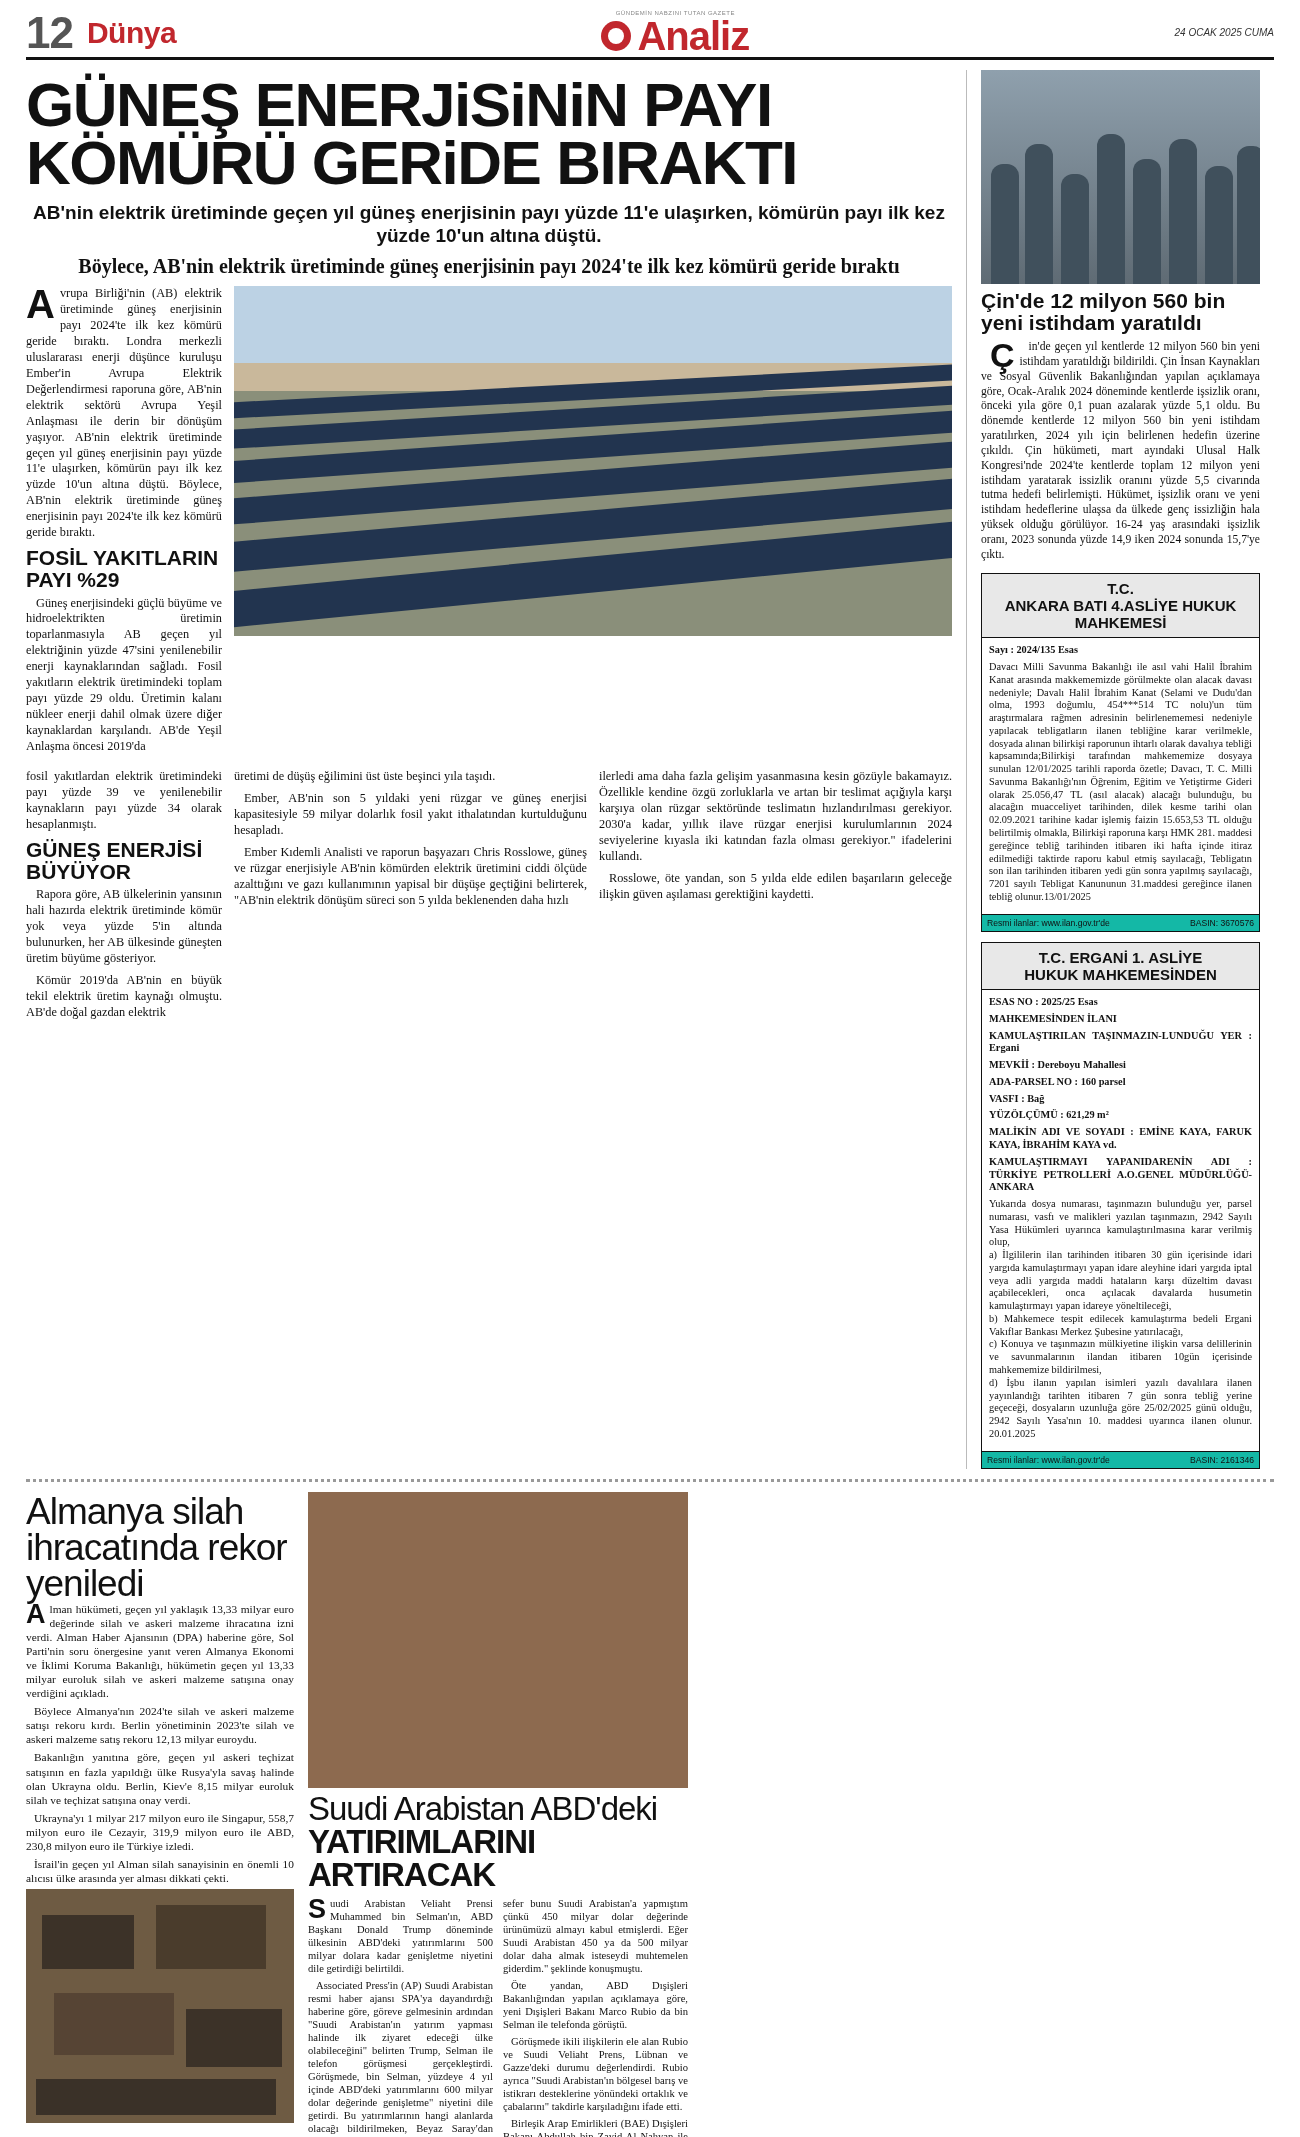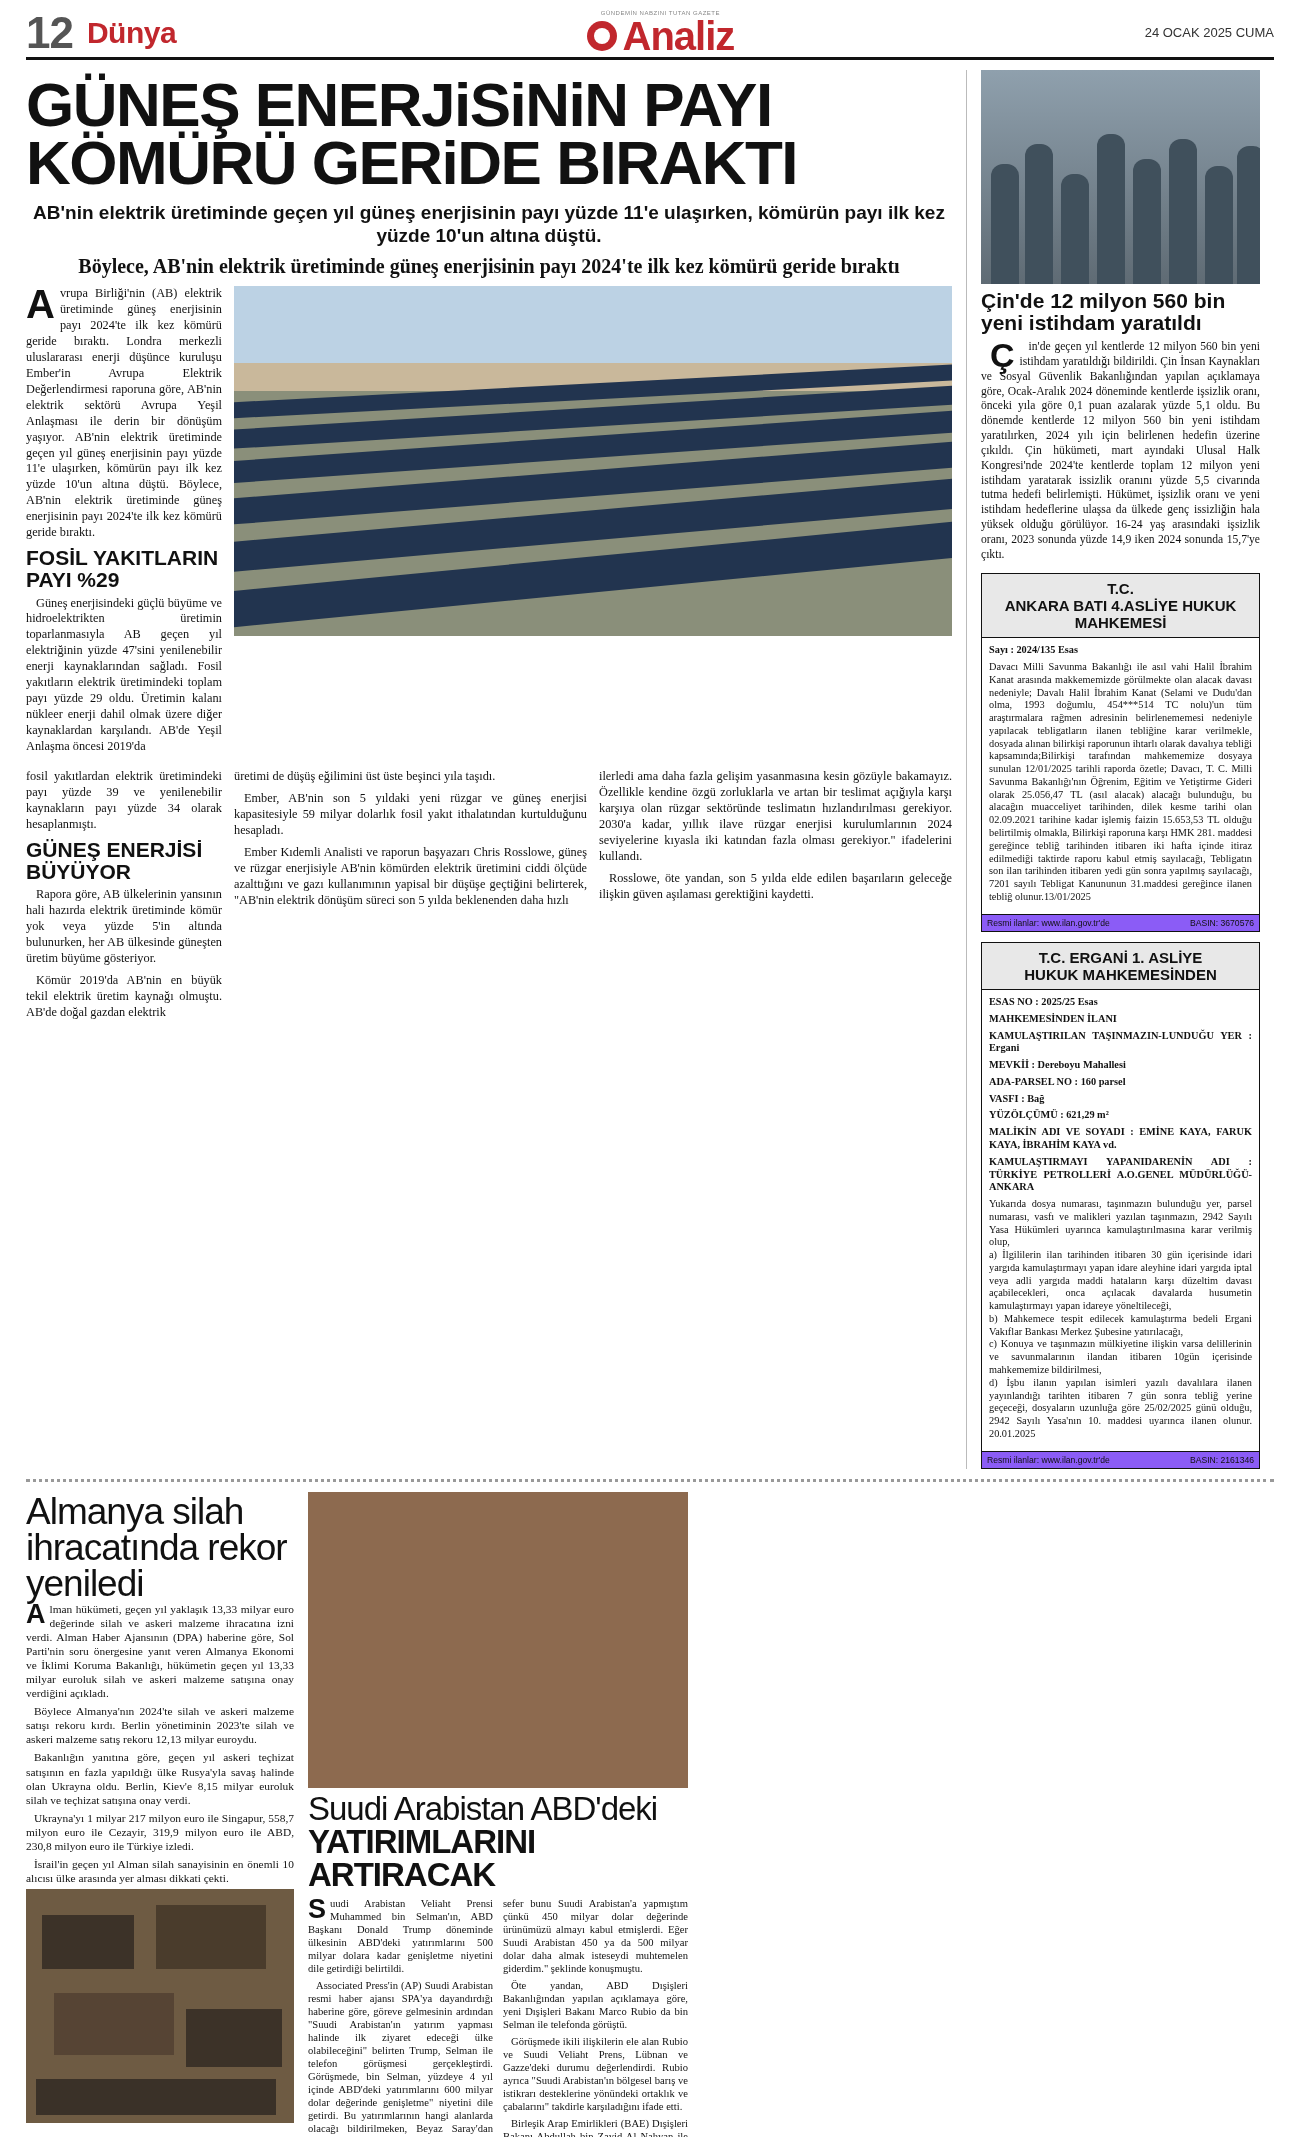"24 OCAK 2025 CUMA" .date { font-size: 13px -> 10px; font-style: none -> italic }
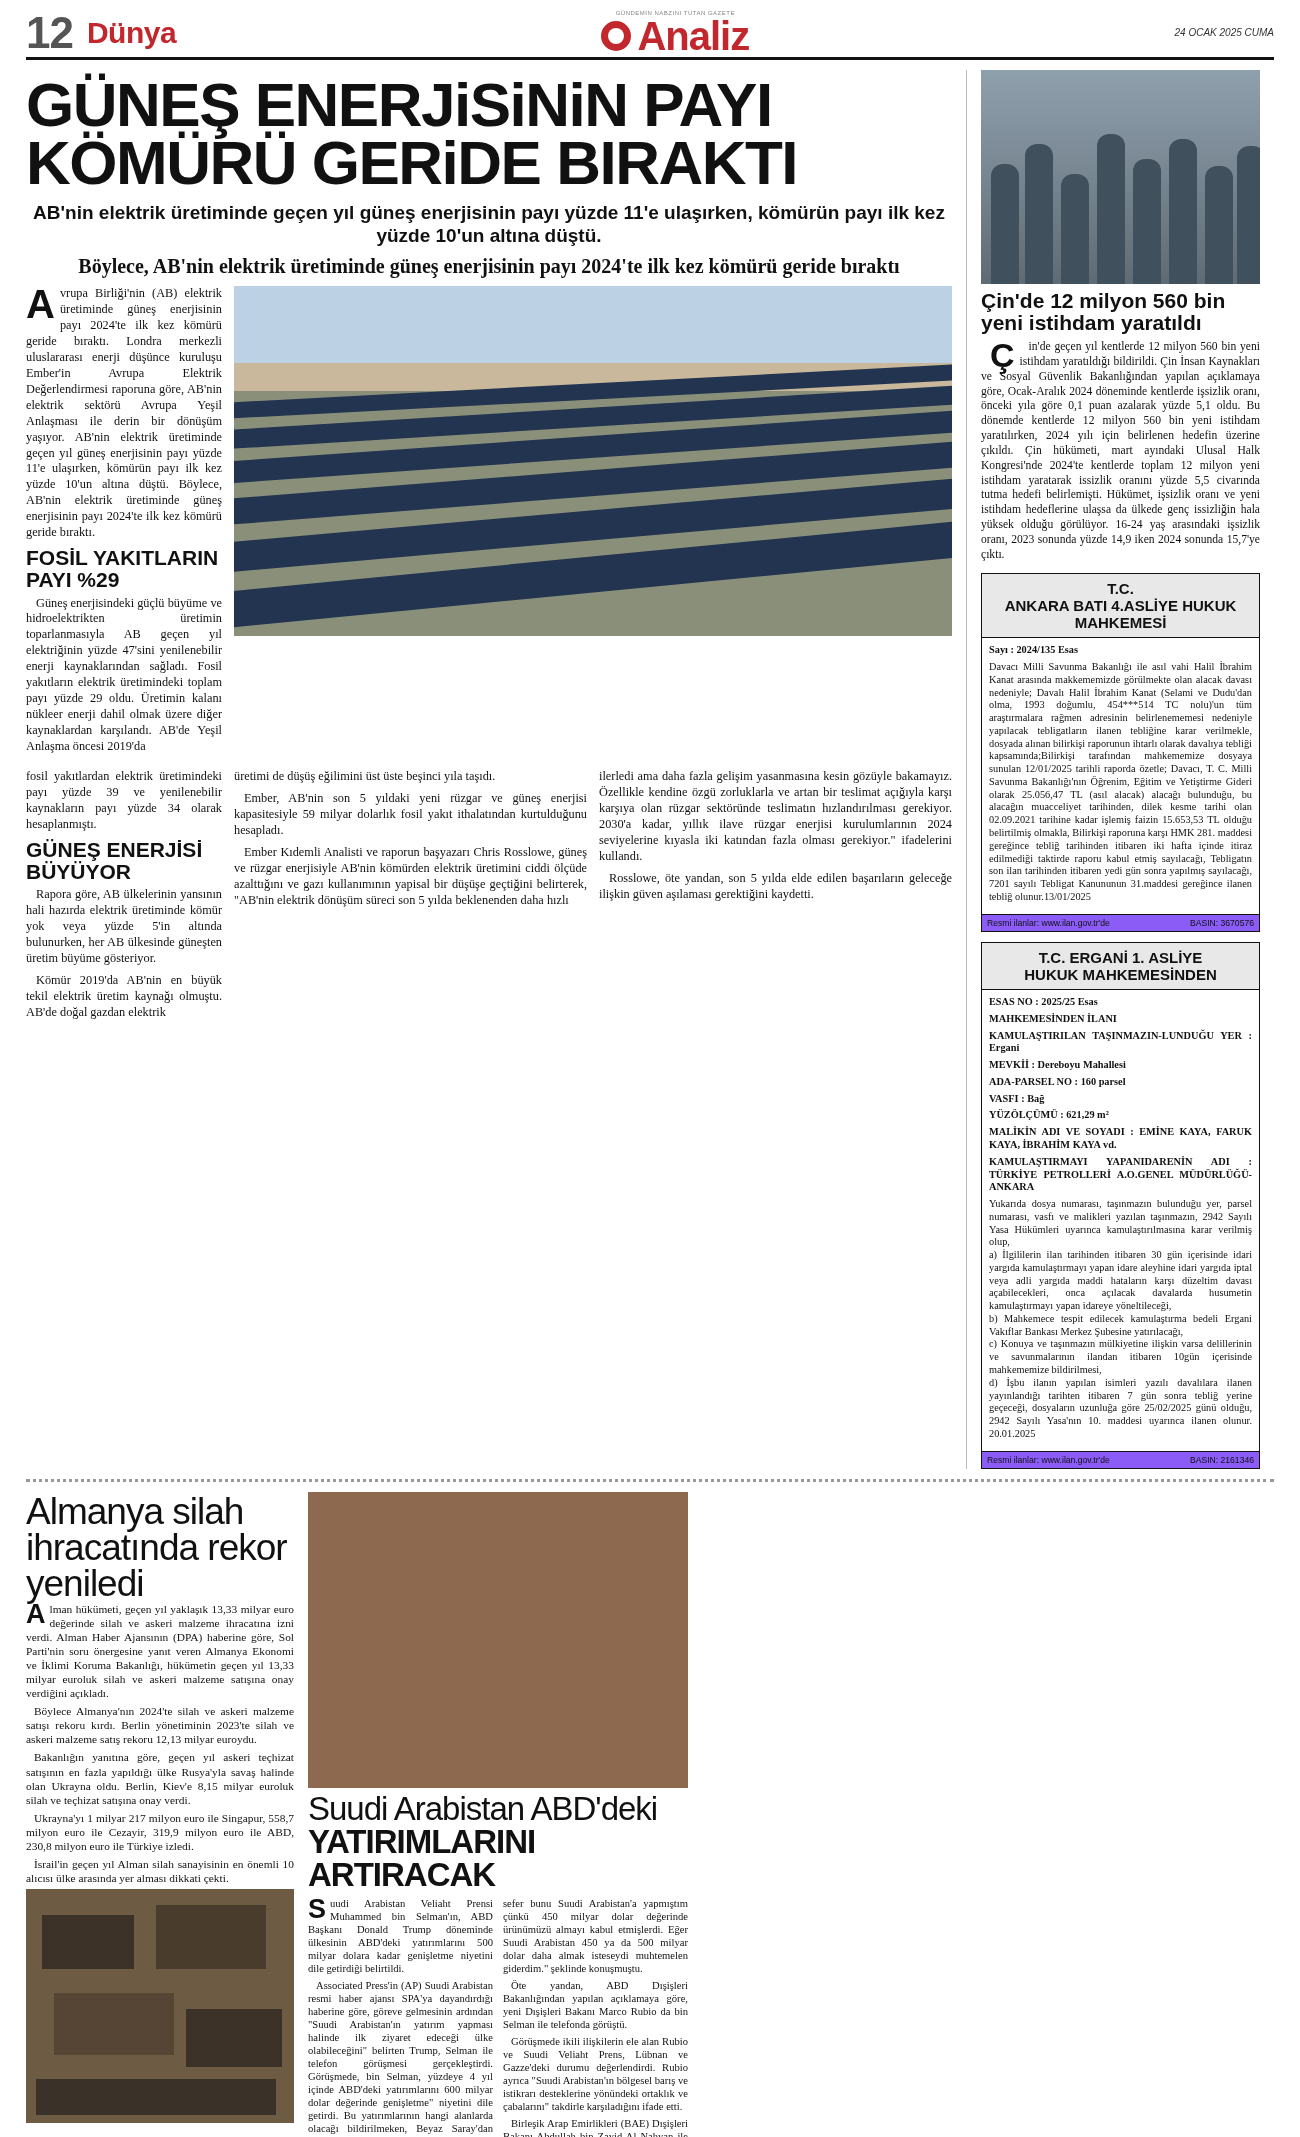"Resmi ilanlar: www.ilan.gov.tr'de" .notice-foot { background: #8b5cf6 -> #14b8a6 }
